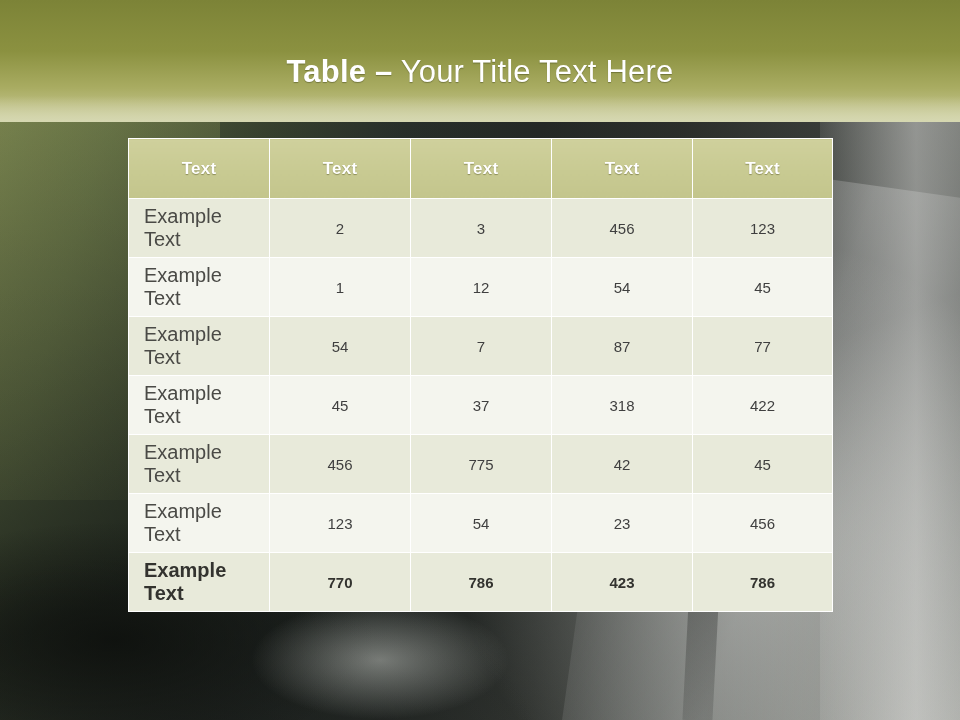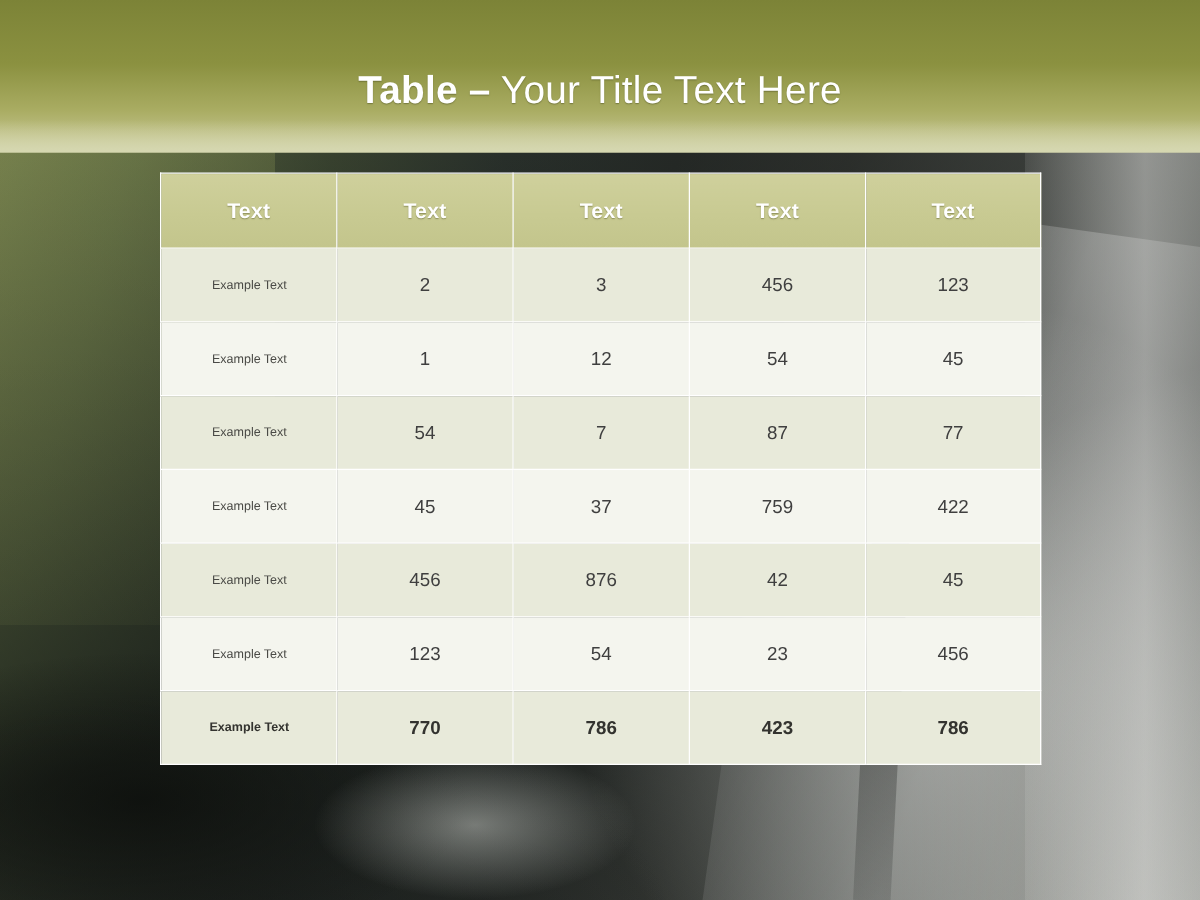"Example Text" table.data-table tbody td.label-cell { font-size: 10px -> 20px; text-align: center -> left }
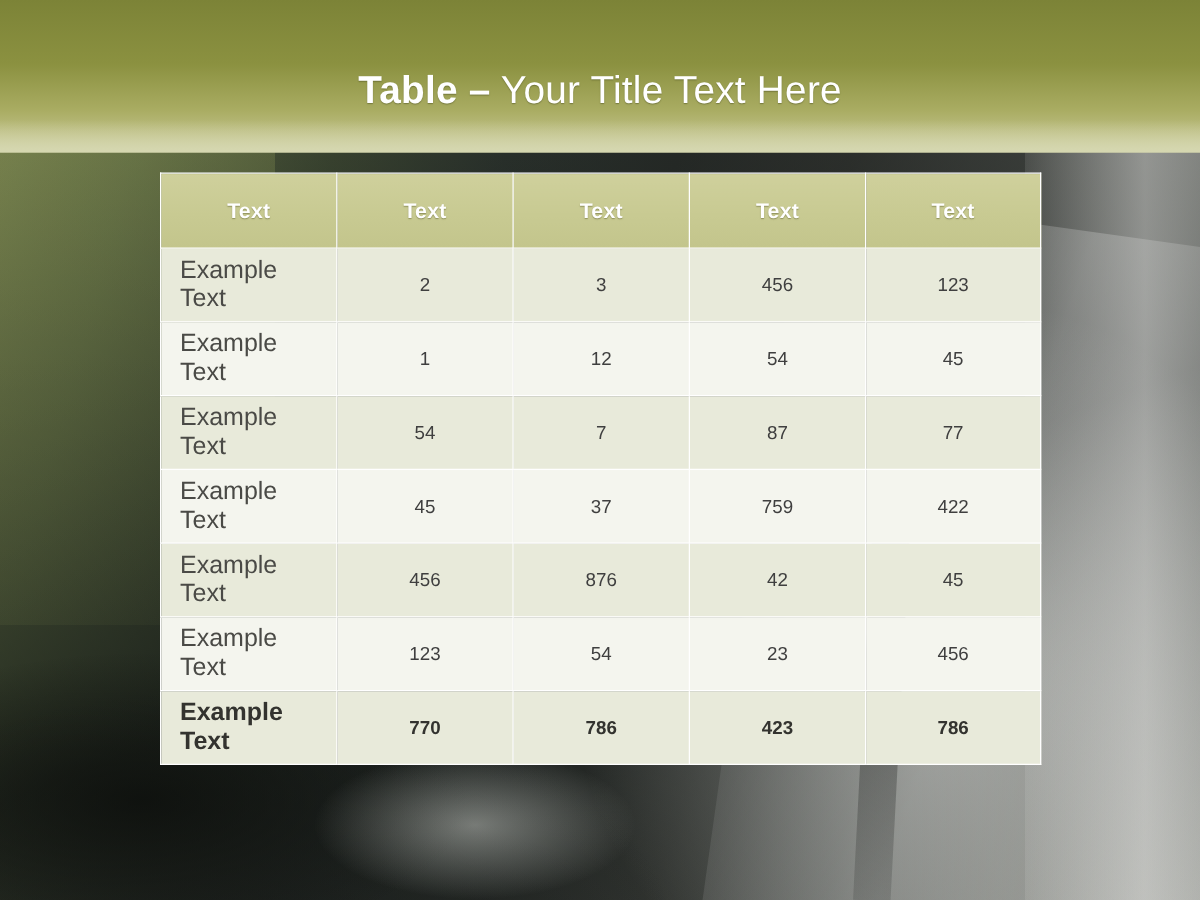"759" td { text: 759 -> 318 }
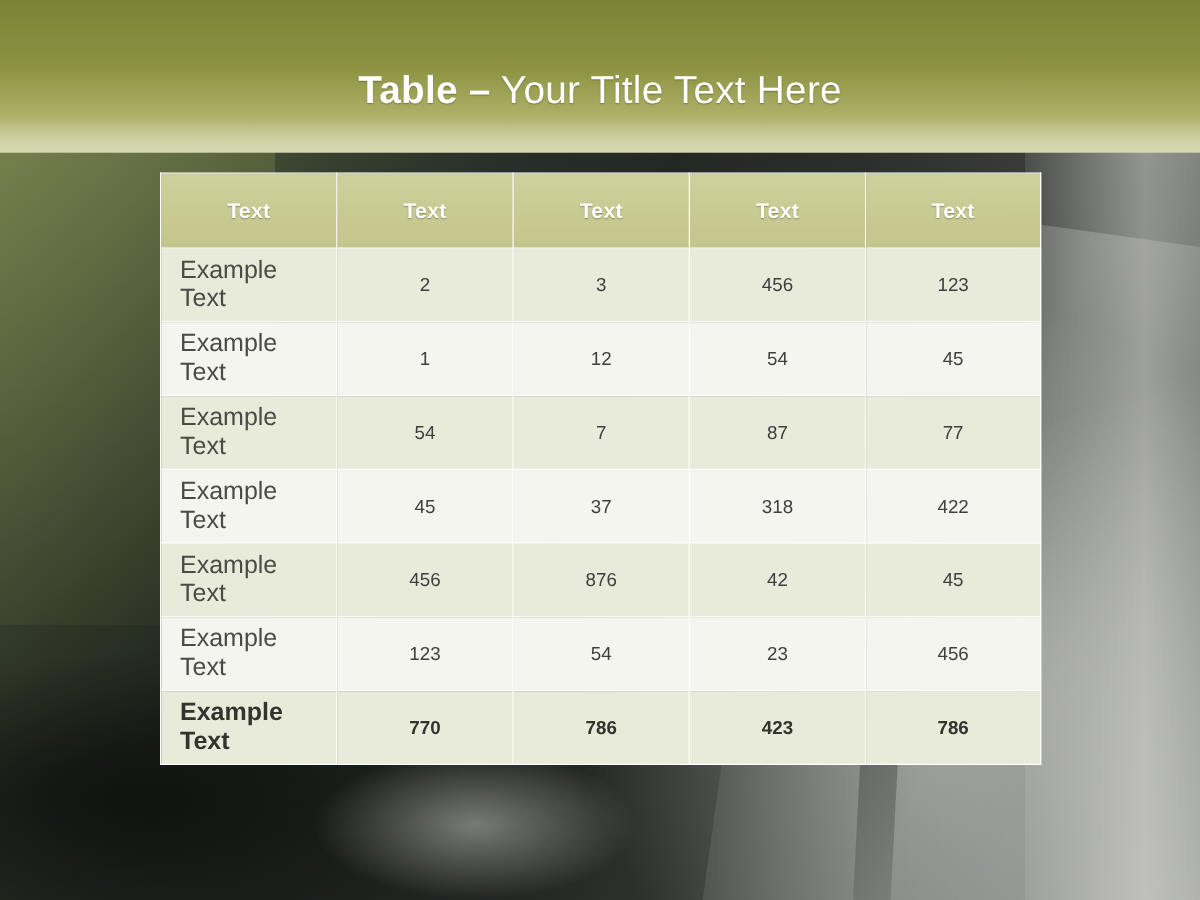"876" td { text: 876 -> 775 }
